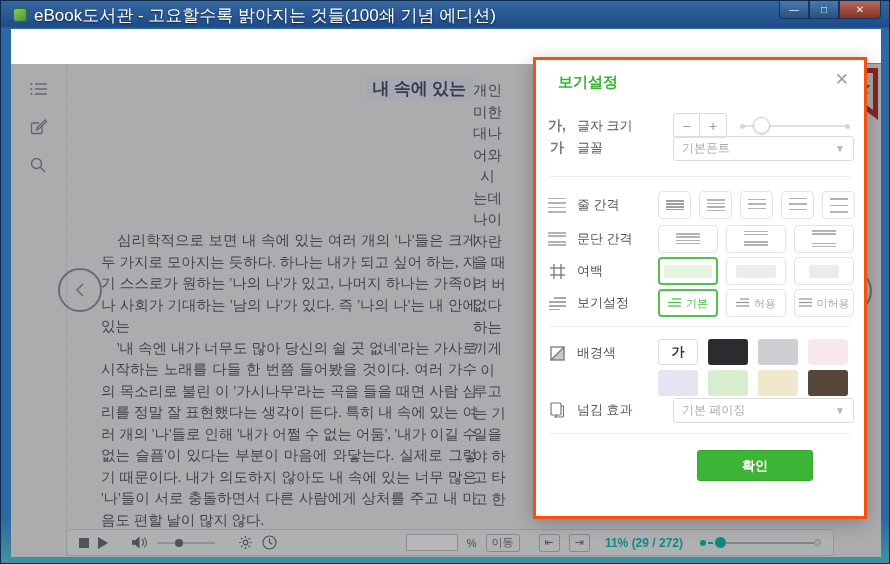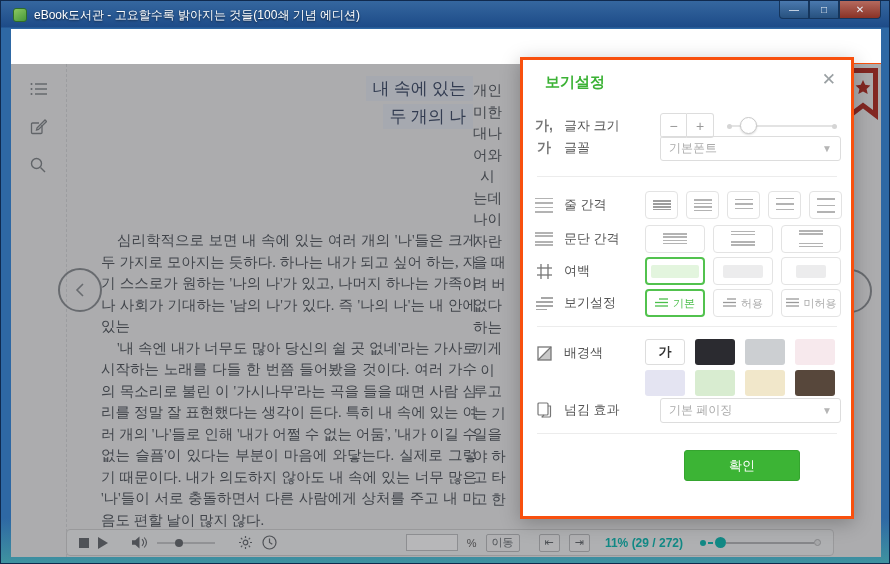"eBook도서관 - 고요할수록 밝아지는 것들(100쇄" .titletext { font-size: 12px -> 17px }
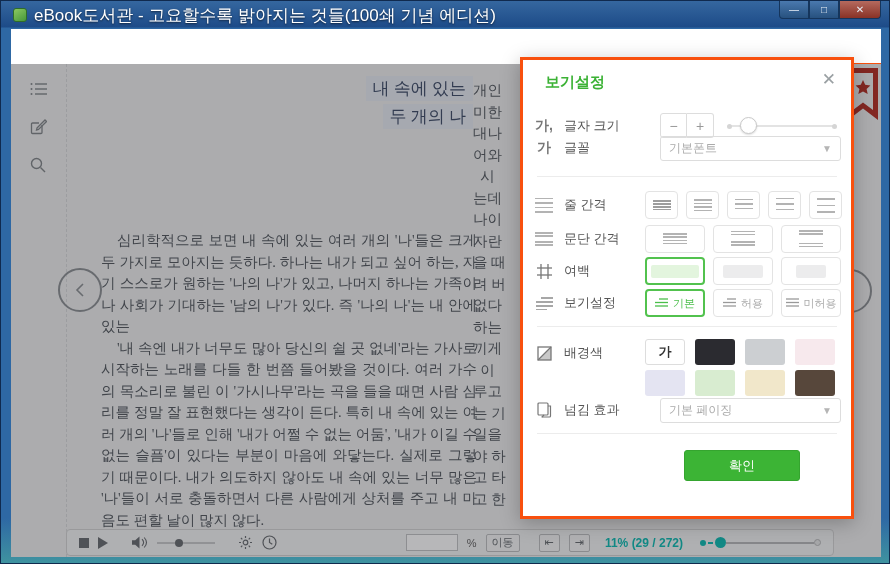"내 속에 있는" .chapter span { font-weight: normal -> bold }
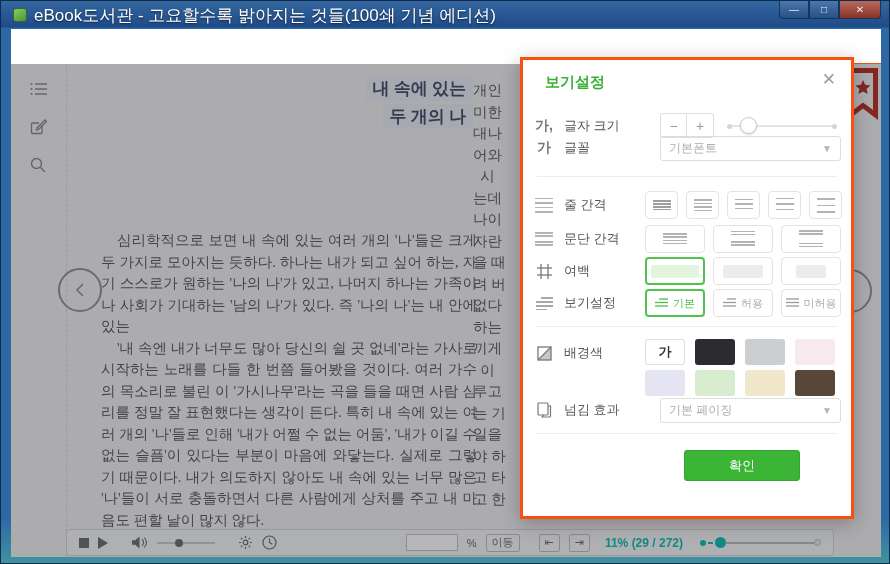"보기설정" .panel { left: 509px -> 522px }
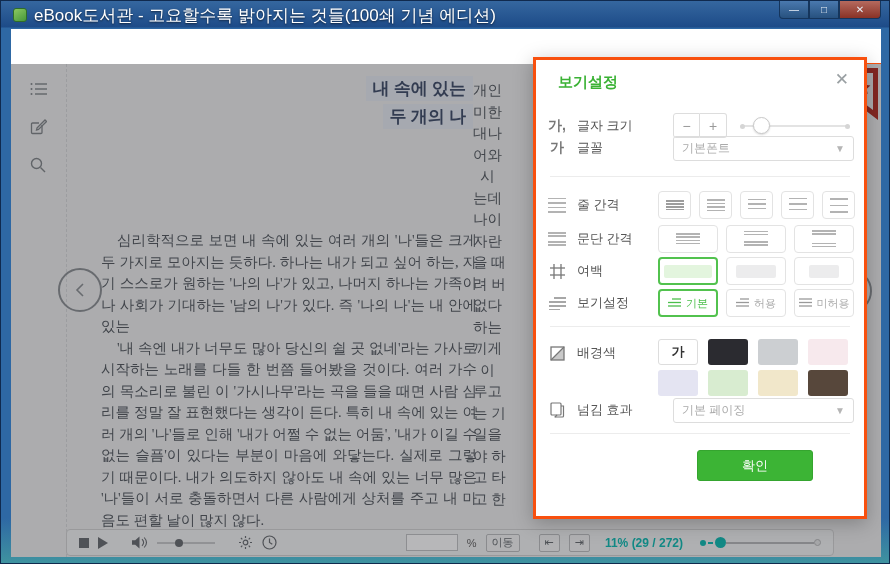"두 개의 나" span { html: <span>두 개의 나</span> -> none }
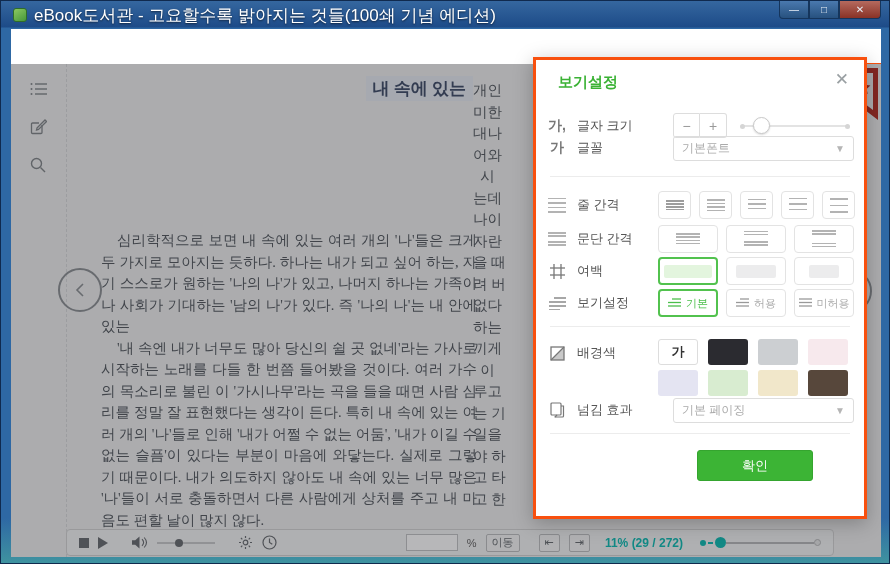"확인" .pbtn.ok { font-weight: none -> bold }
